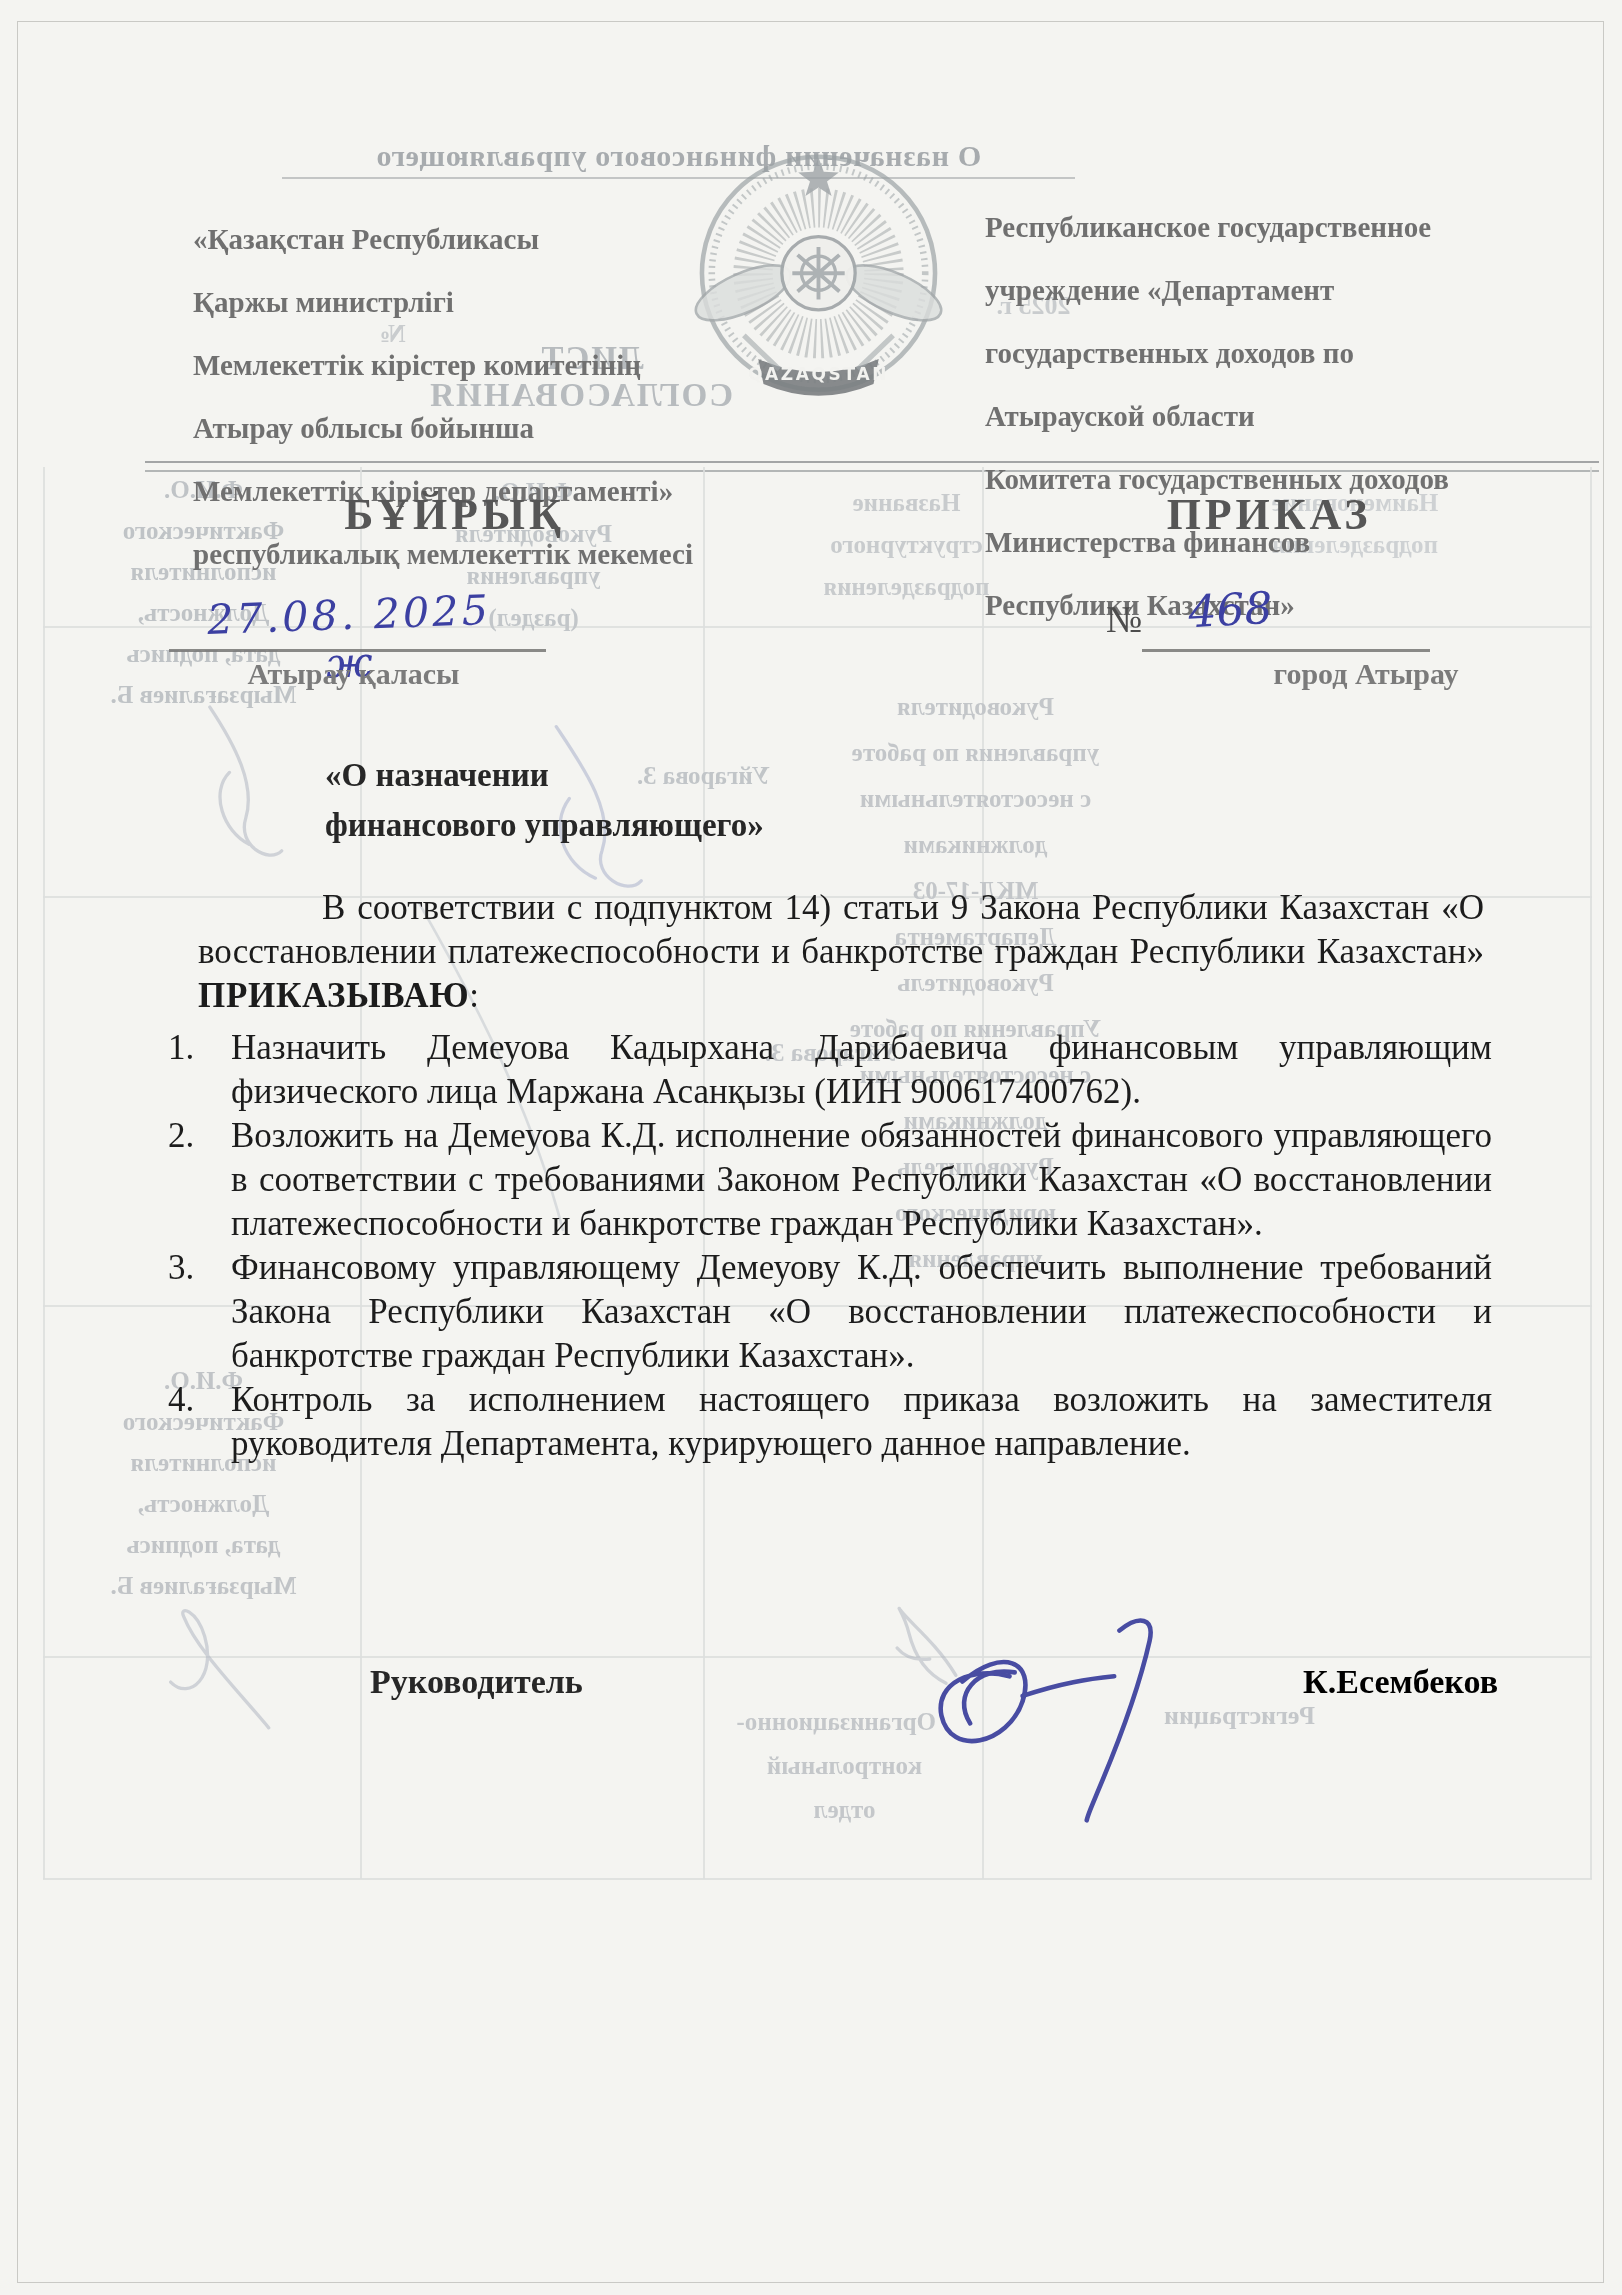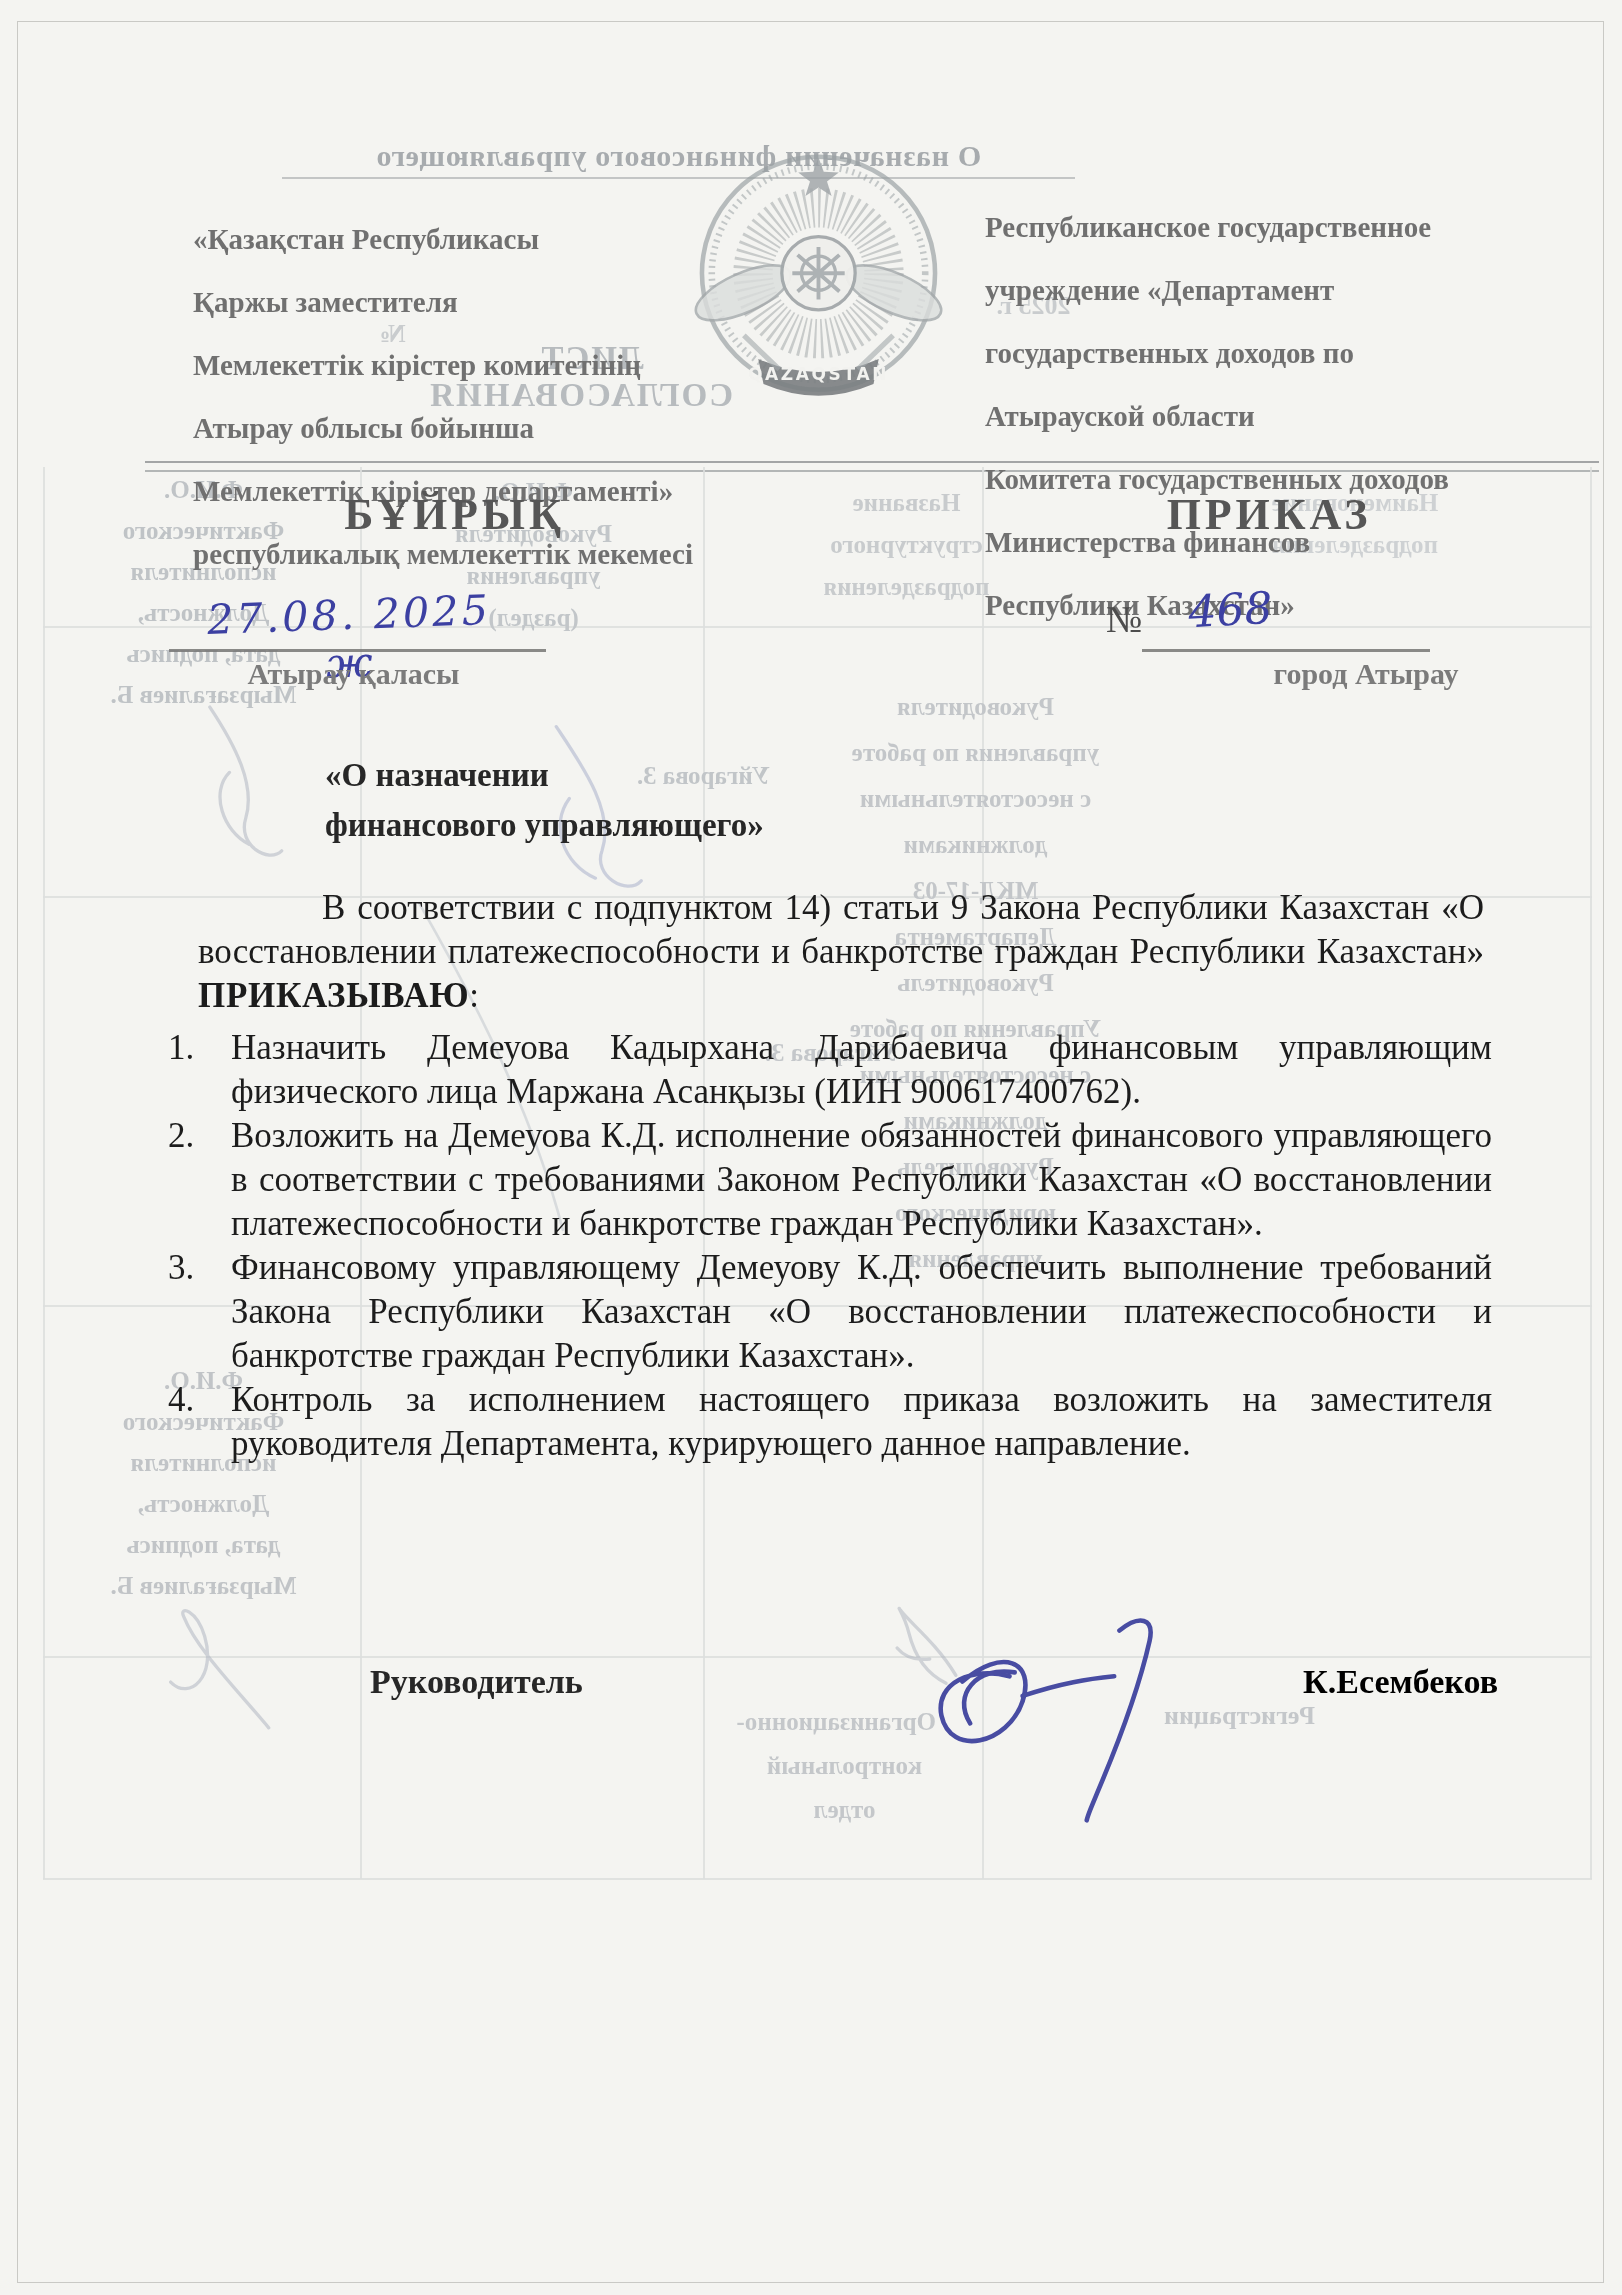"Қаржы заместителя" span.bl { text: заместителя -> министрлігі }
